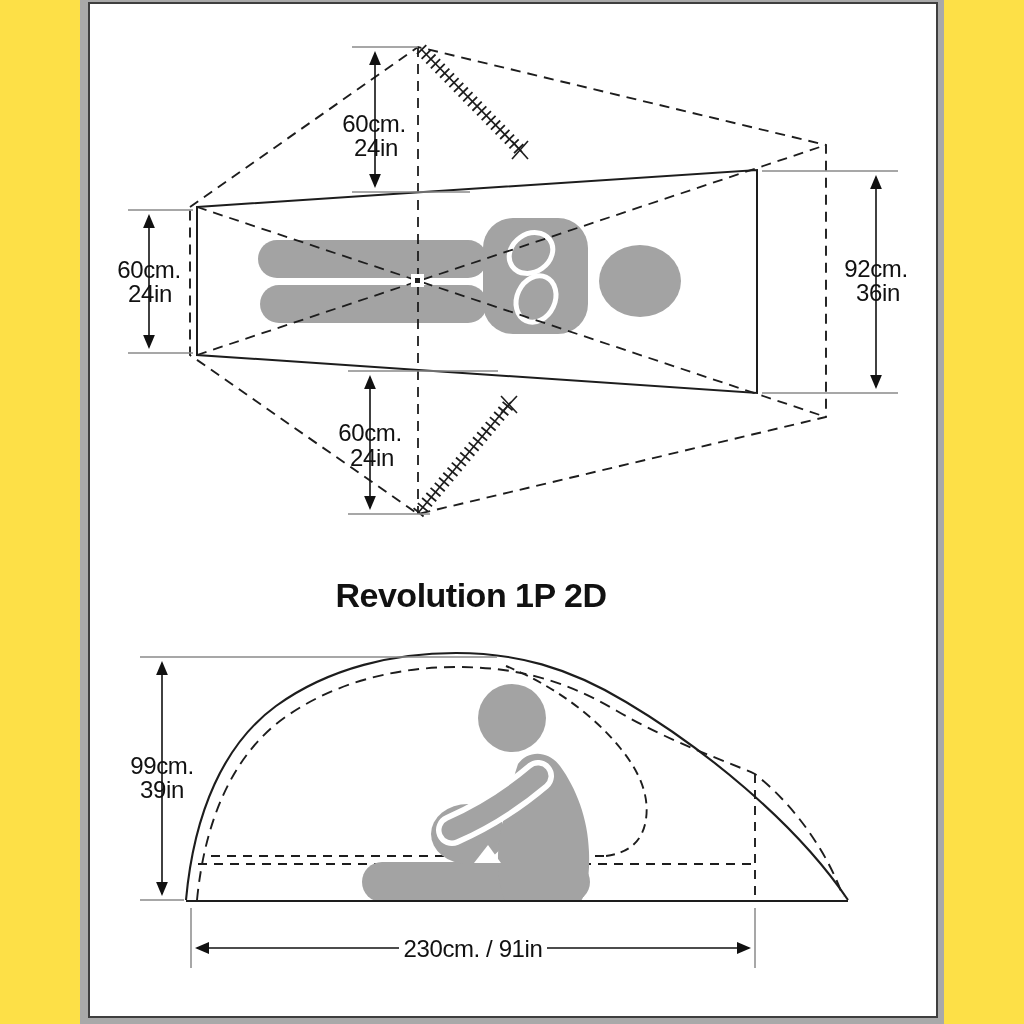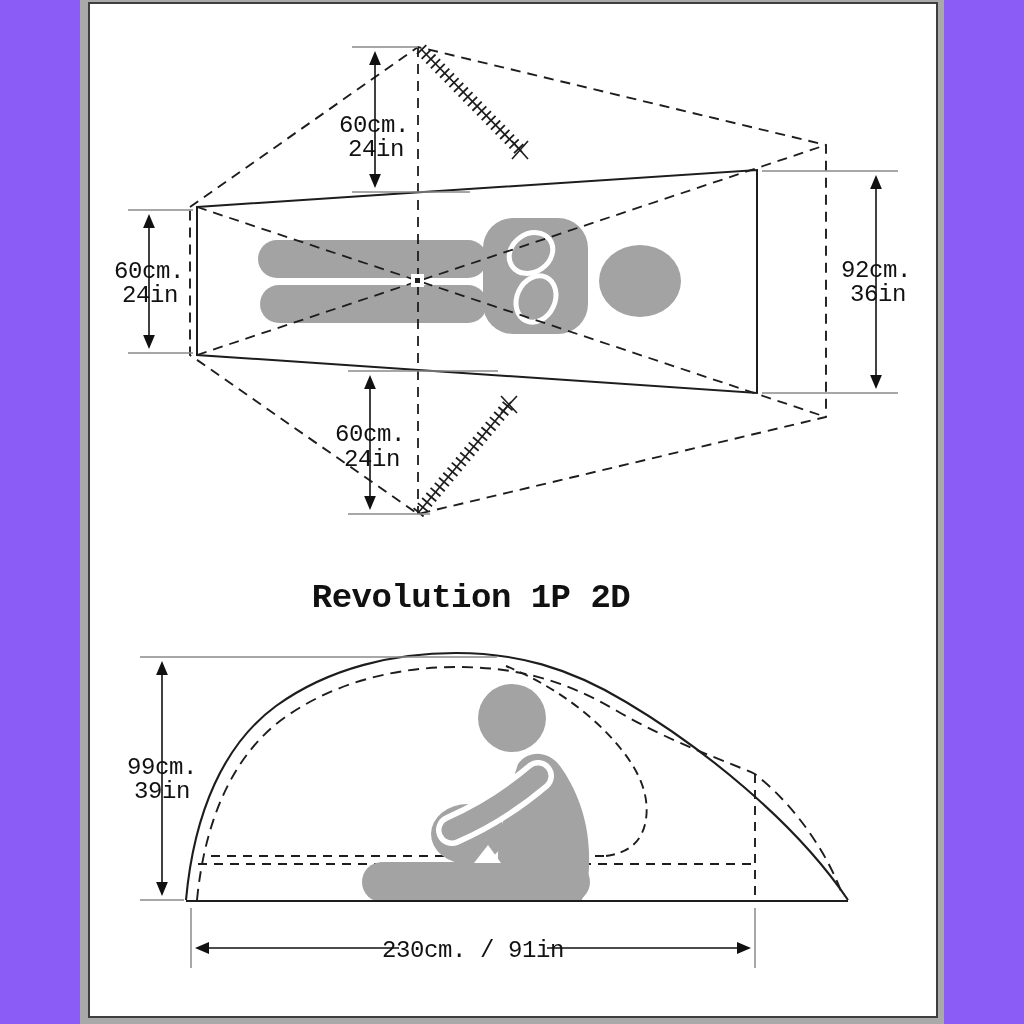"60cm." .page { background: #8b5cf6 -> #fde047; font-family: Liberation Mono, monospace -> Liberation Sans, sans-serif }
